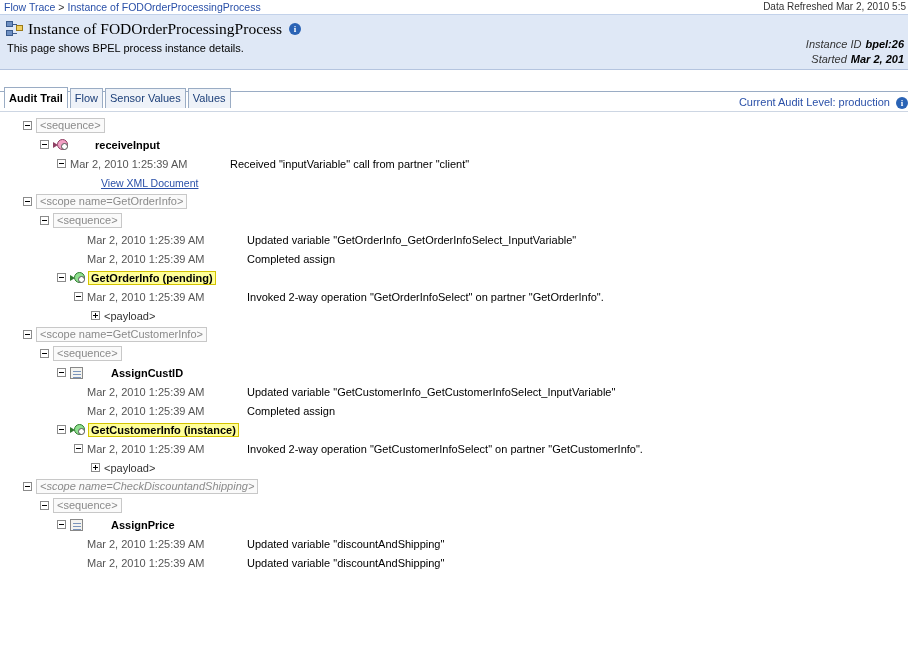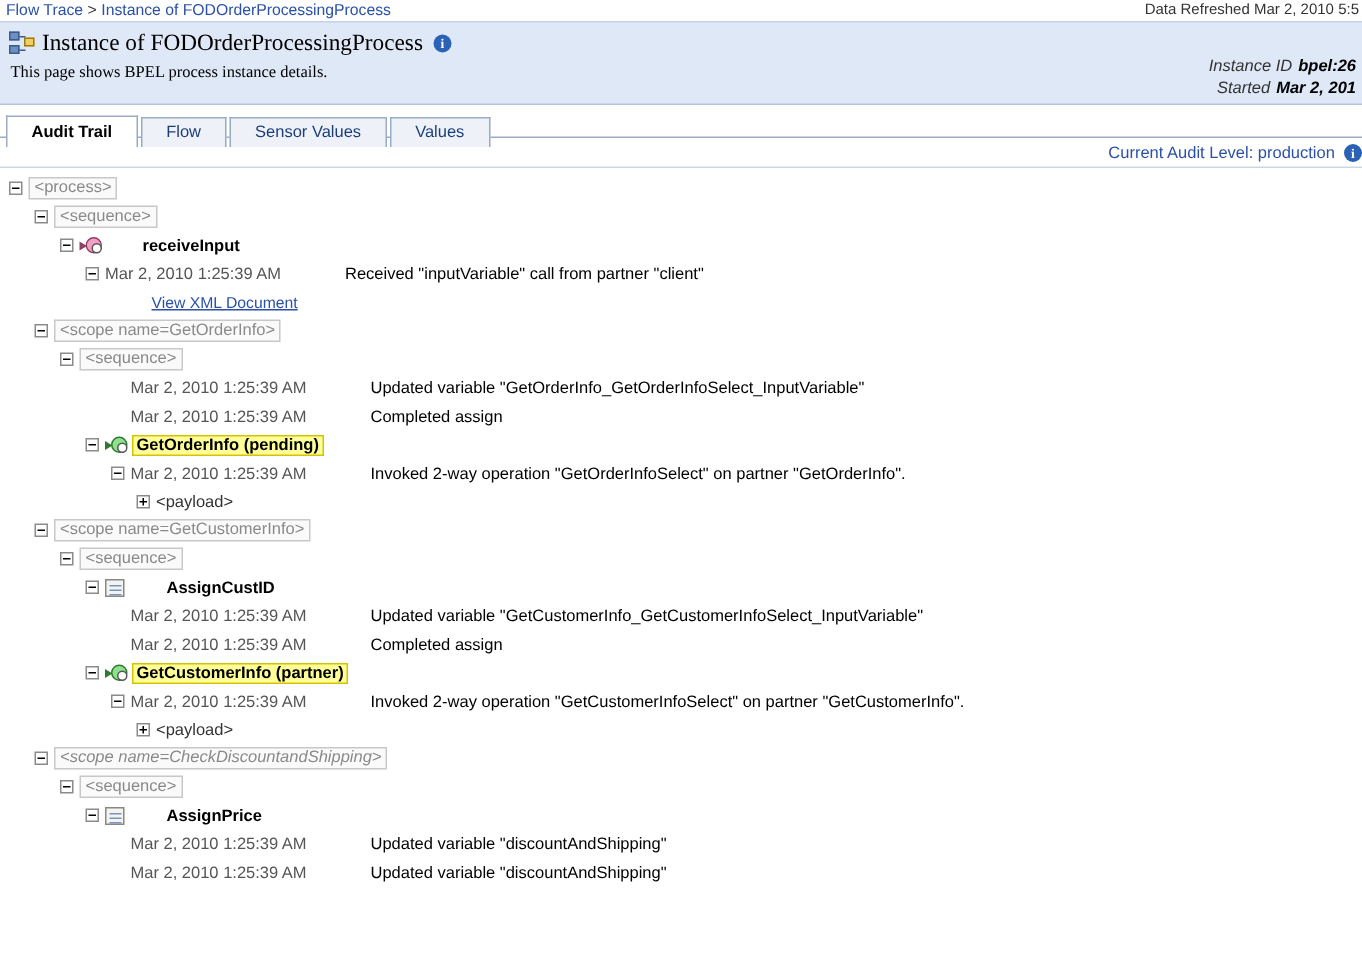"This page shows BPEL process" .subtitle { font-family: Liberation Serif, serif -> none }
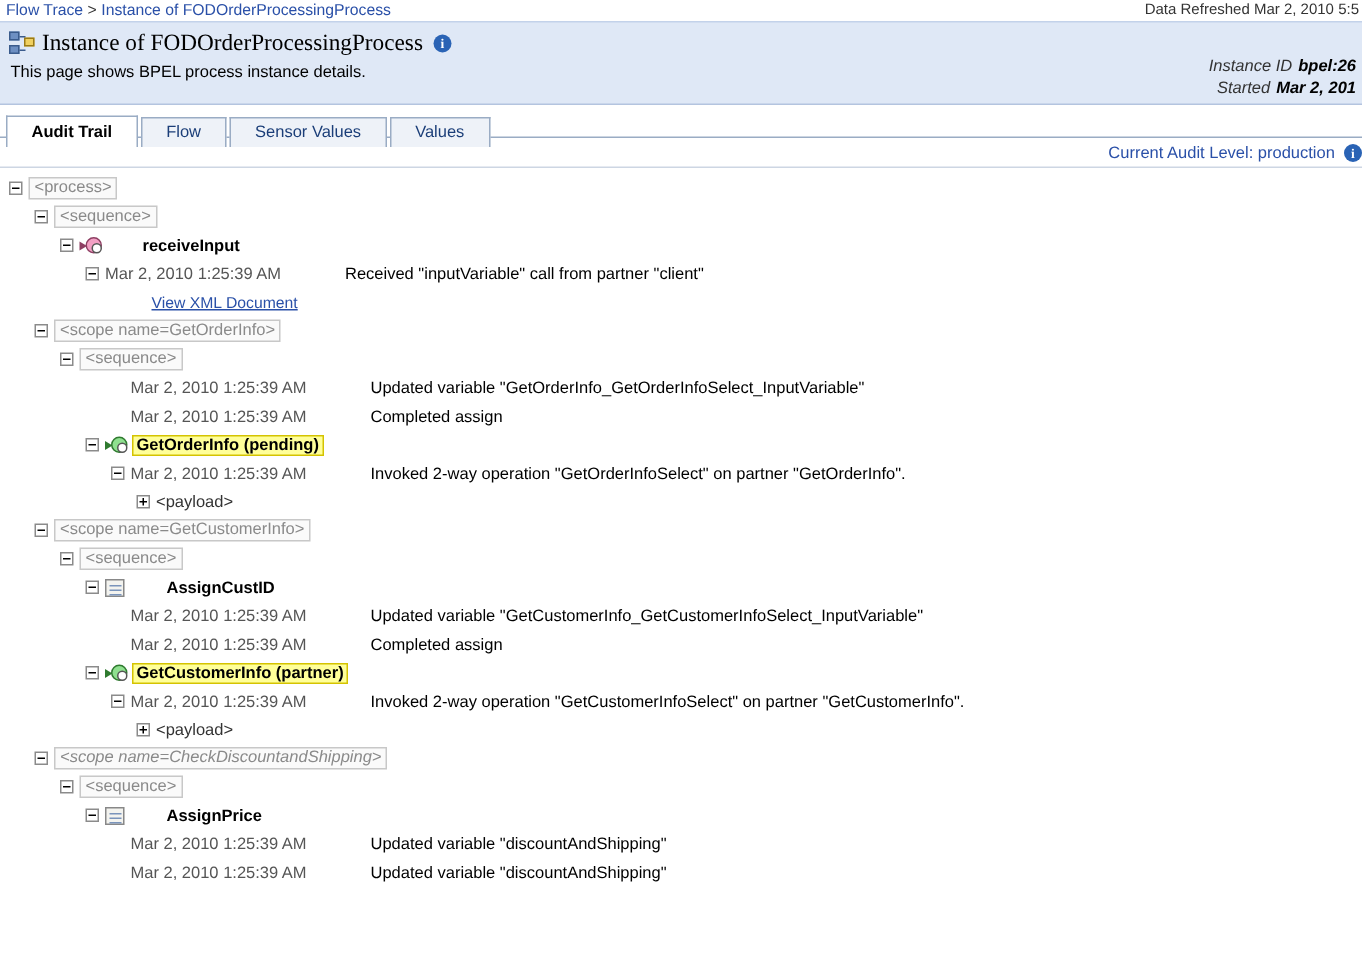"Audit Trail" .tab { padding: 0 16px -> 0 4px; top: 7px -> 17px }
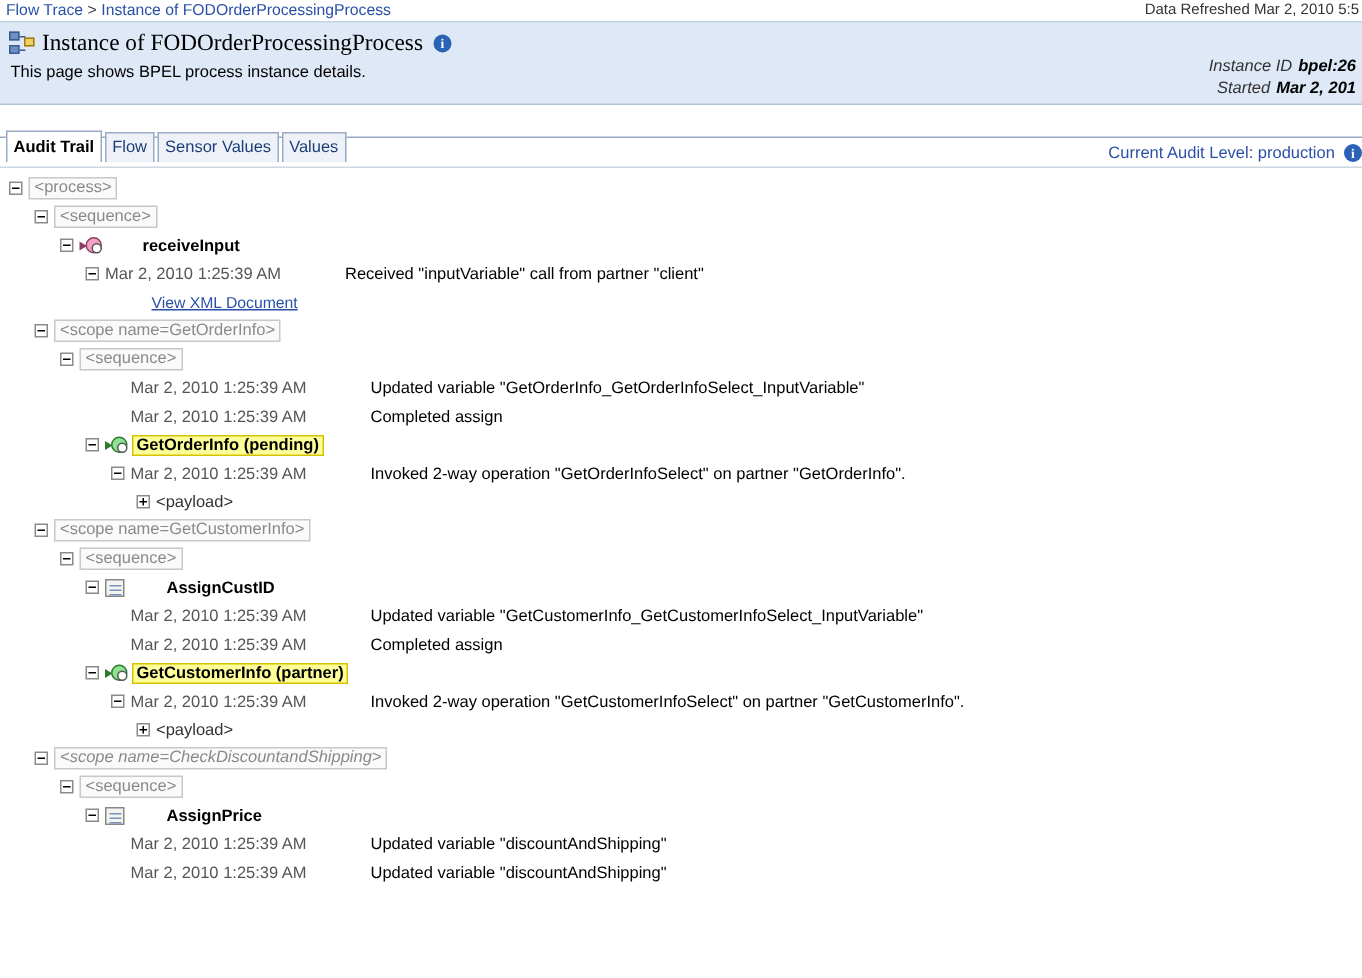"<process>" div.row { html: <div> <span></span> <span>&lt;process&gt;</span> </div> -> none }
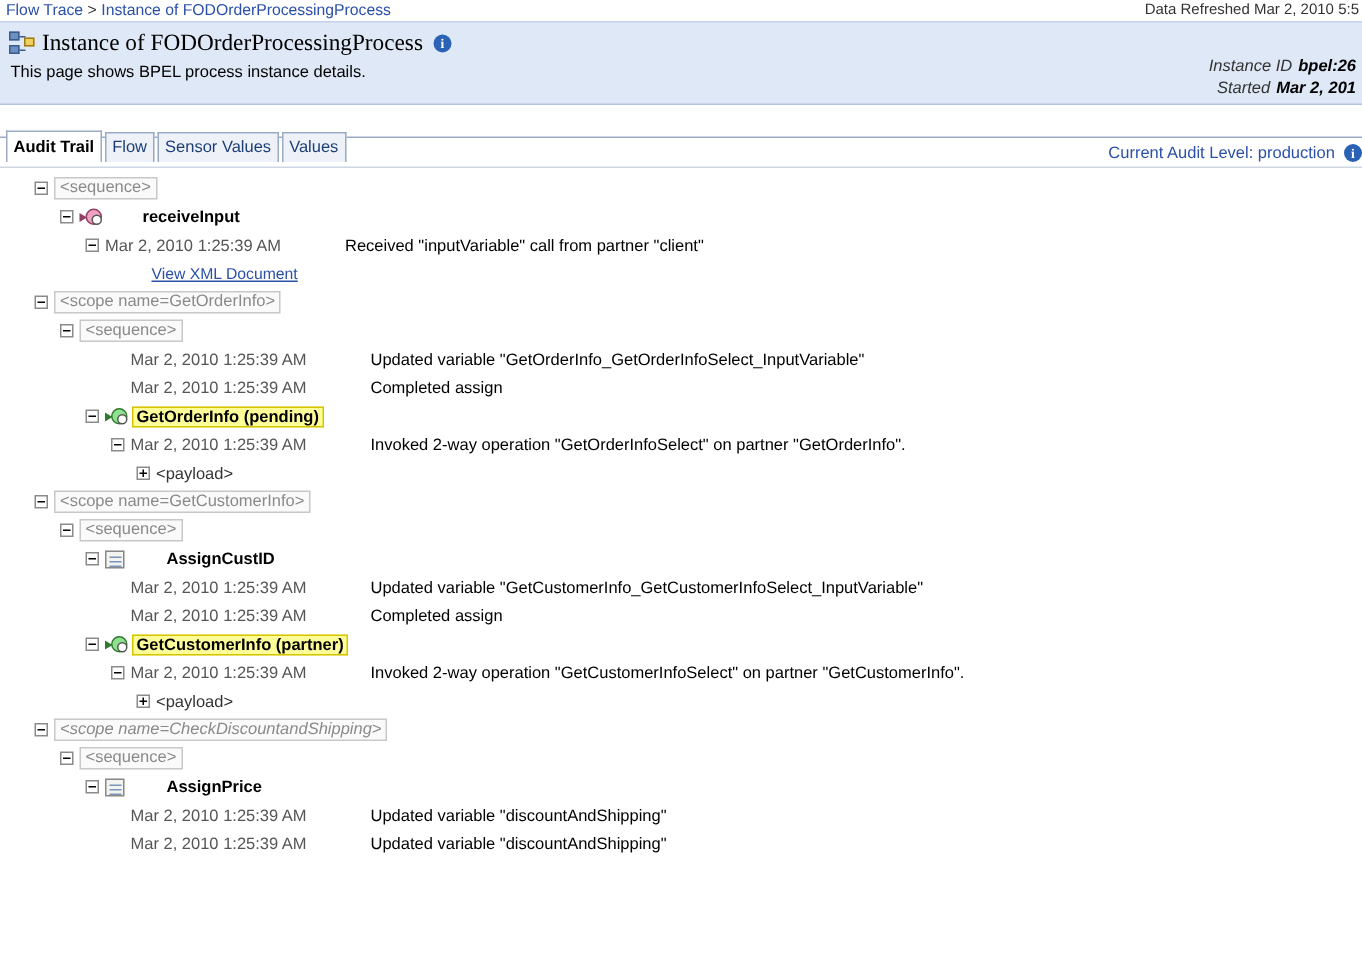"GetCustomerInfo (partner)" span.node-label { text: partner -> instance }
